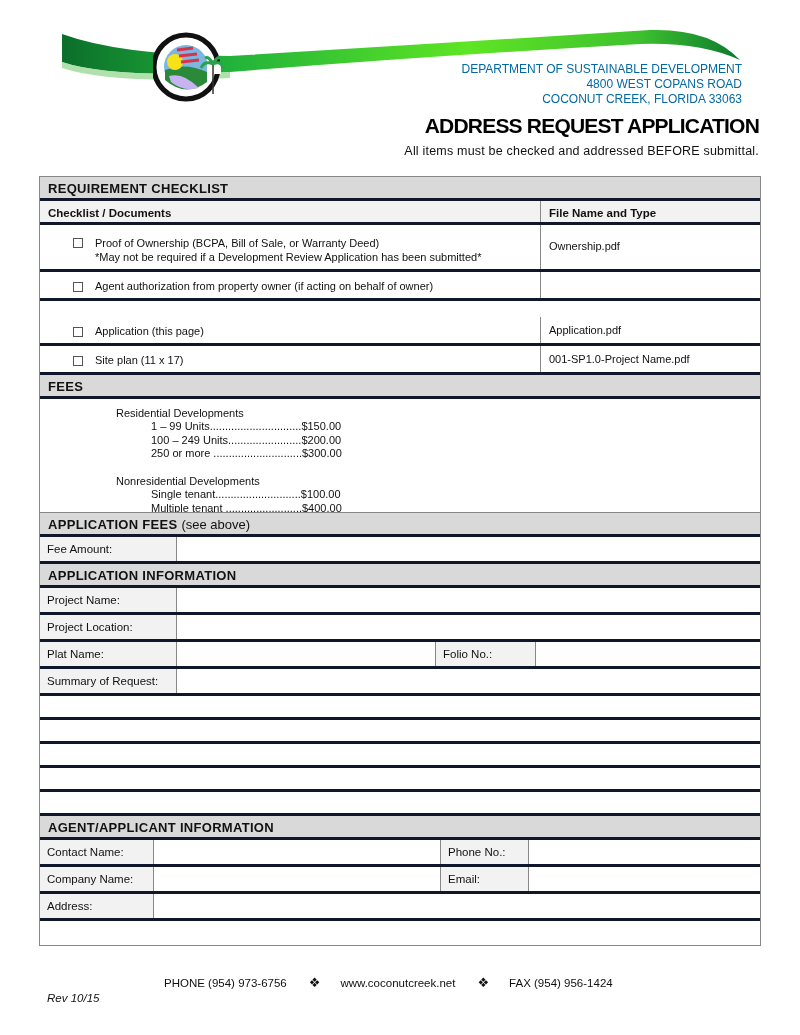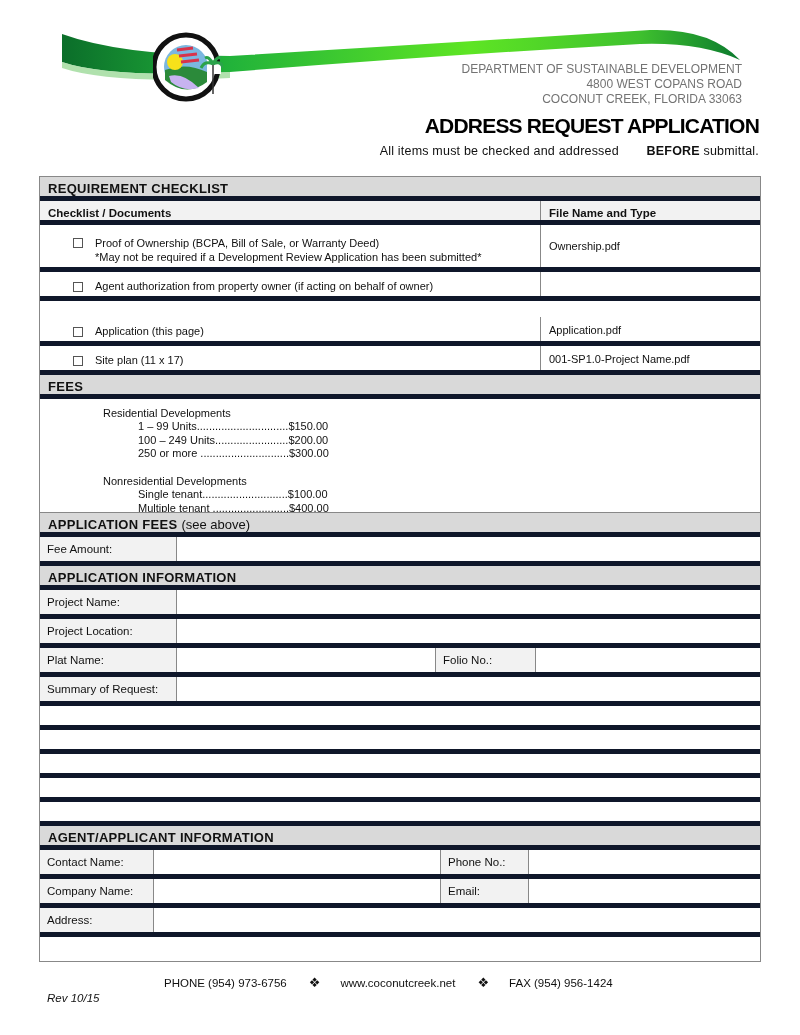"DEPARTMENT OF SUSTAINABLE DEVELOPMENT" .dept { color: #737373 -> #0369a1 }
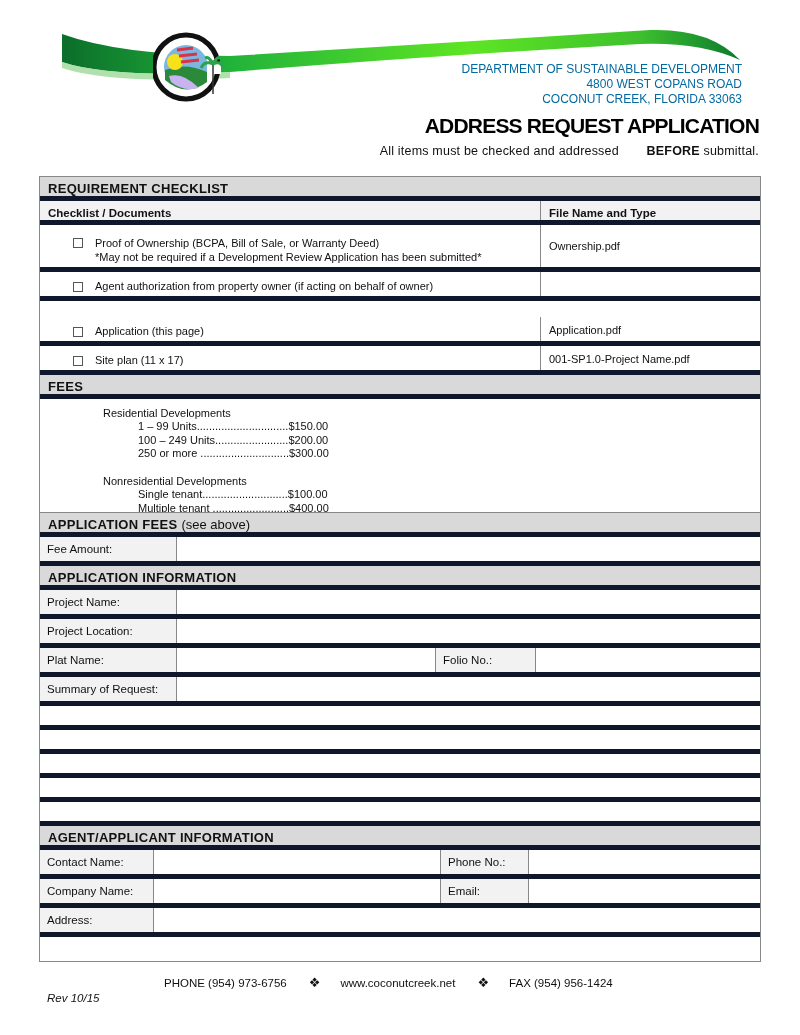"BEFORE" .subtitle b { font-weight: bold -> normal; margin-left: 24px -> none }
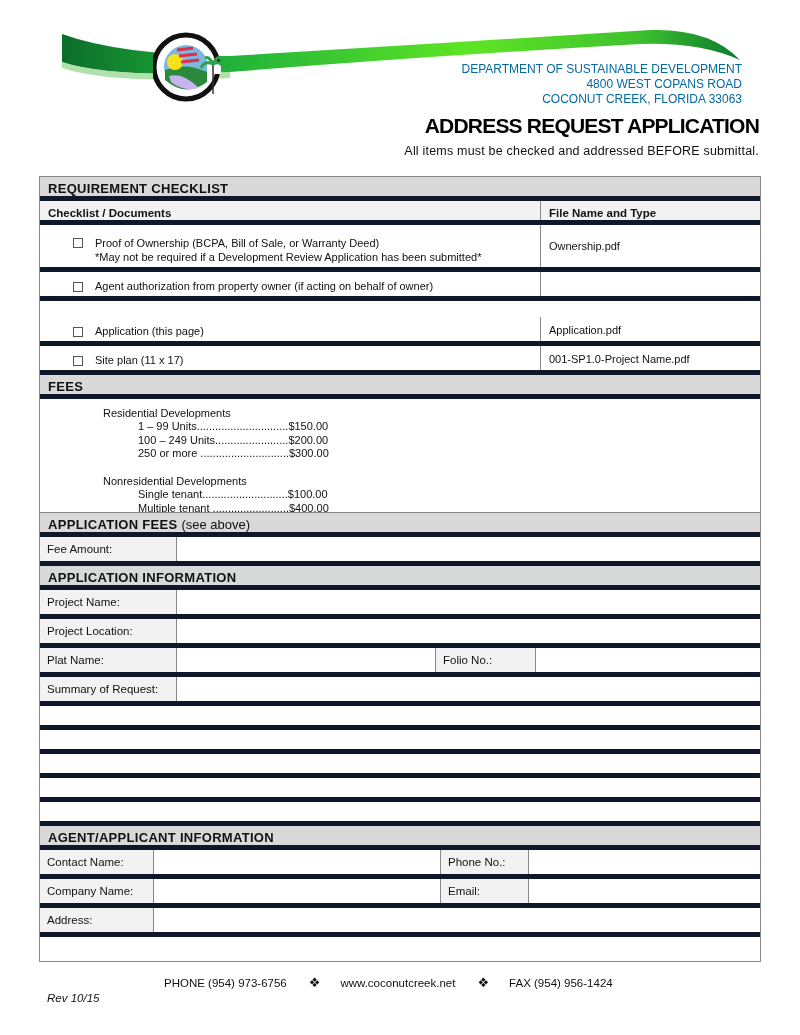"REQUIREMENT CHECKLIST" .row { border-bottom: 5px solid #0f172a -> 3px solid #0f172a }
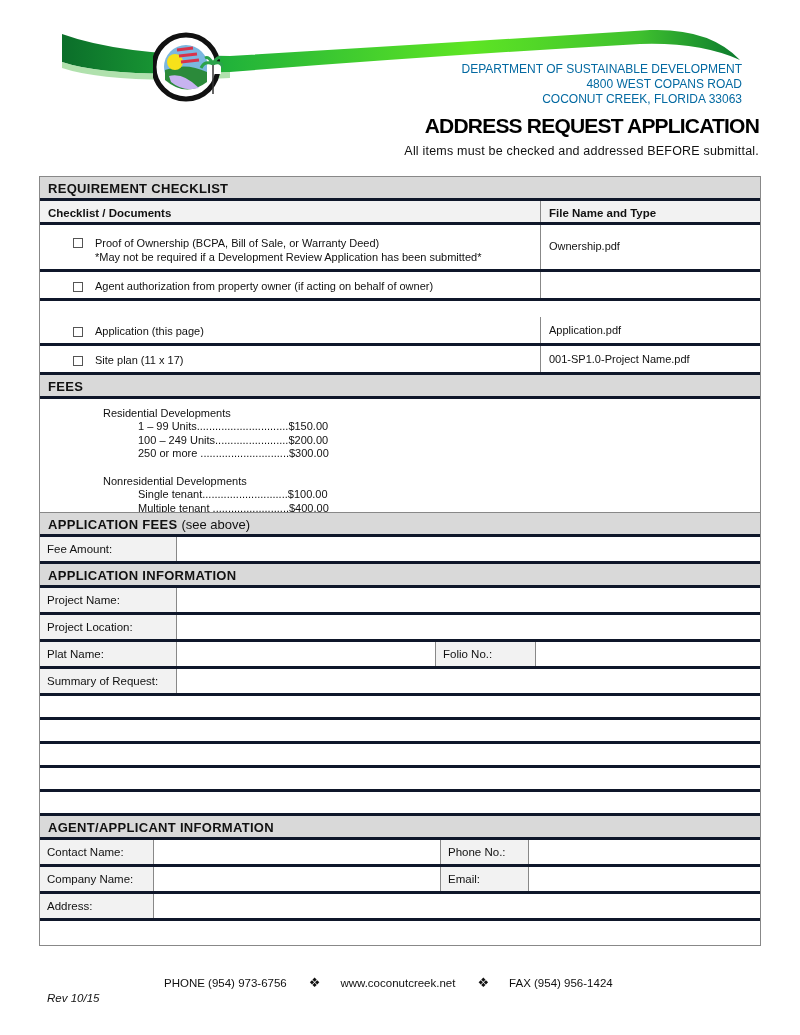"Residential Developments" .fees-body .grp { left: 63px -> 76px }
